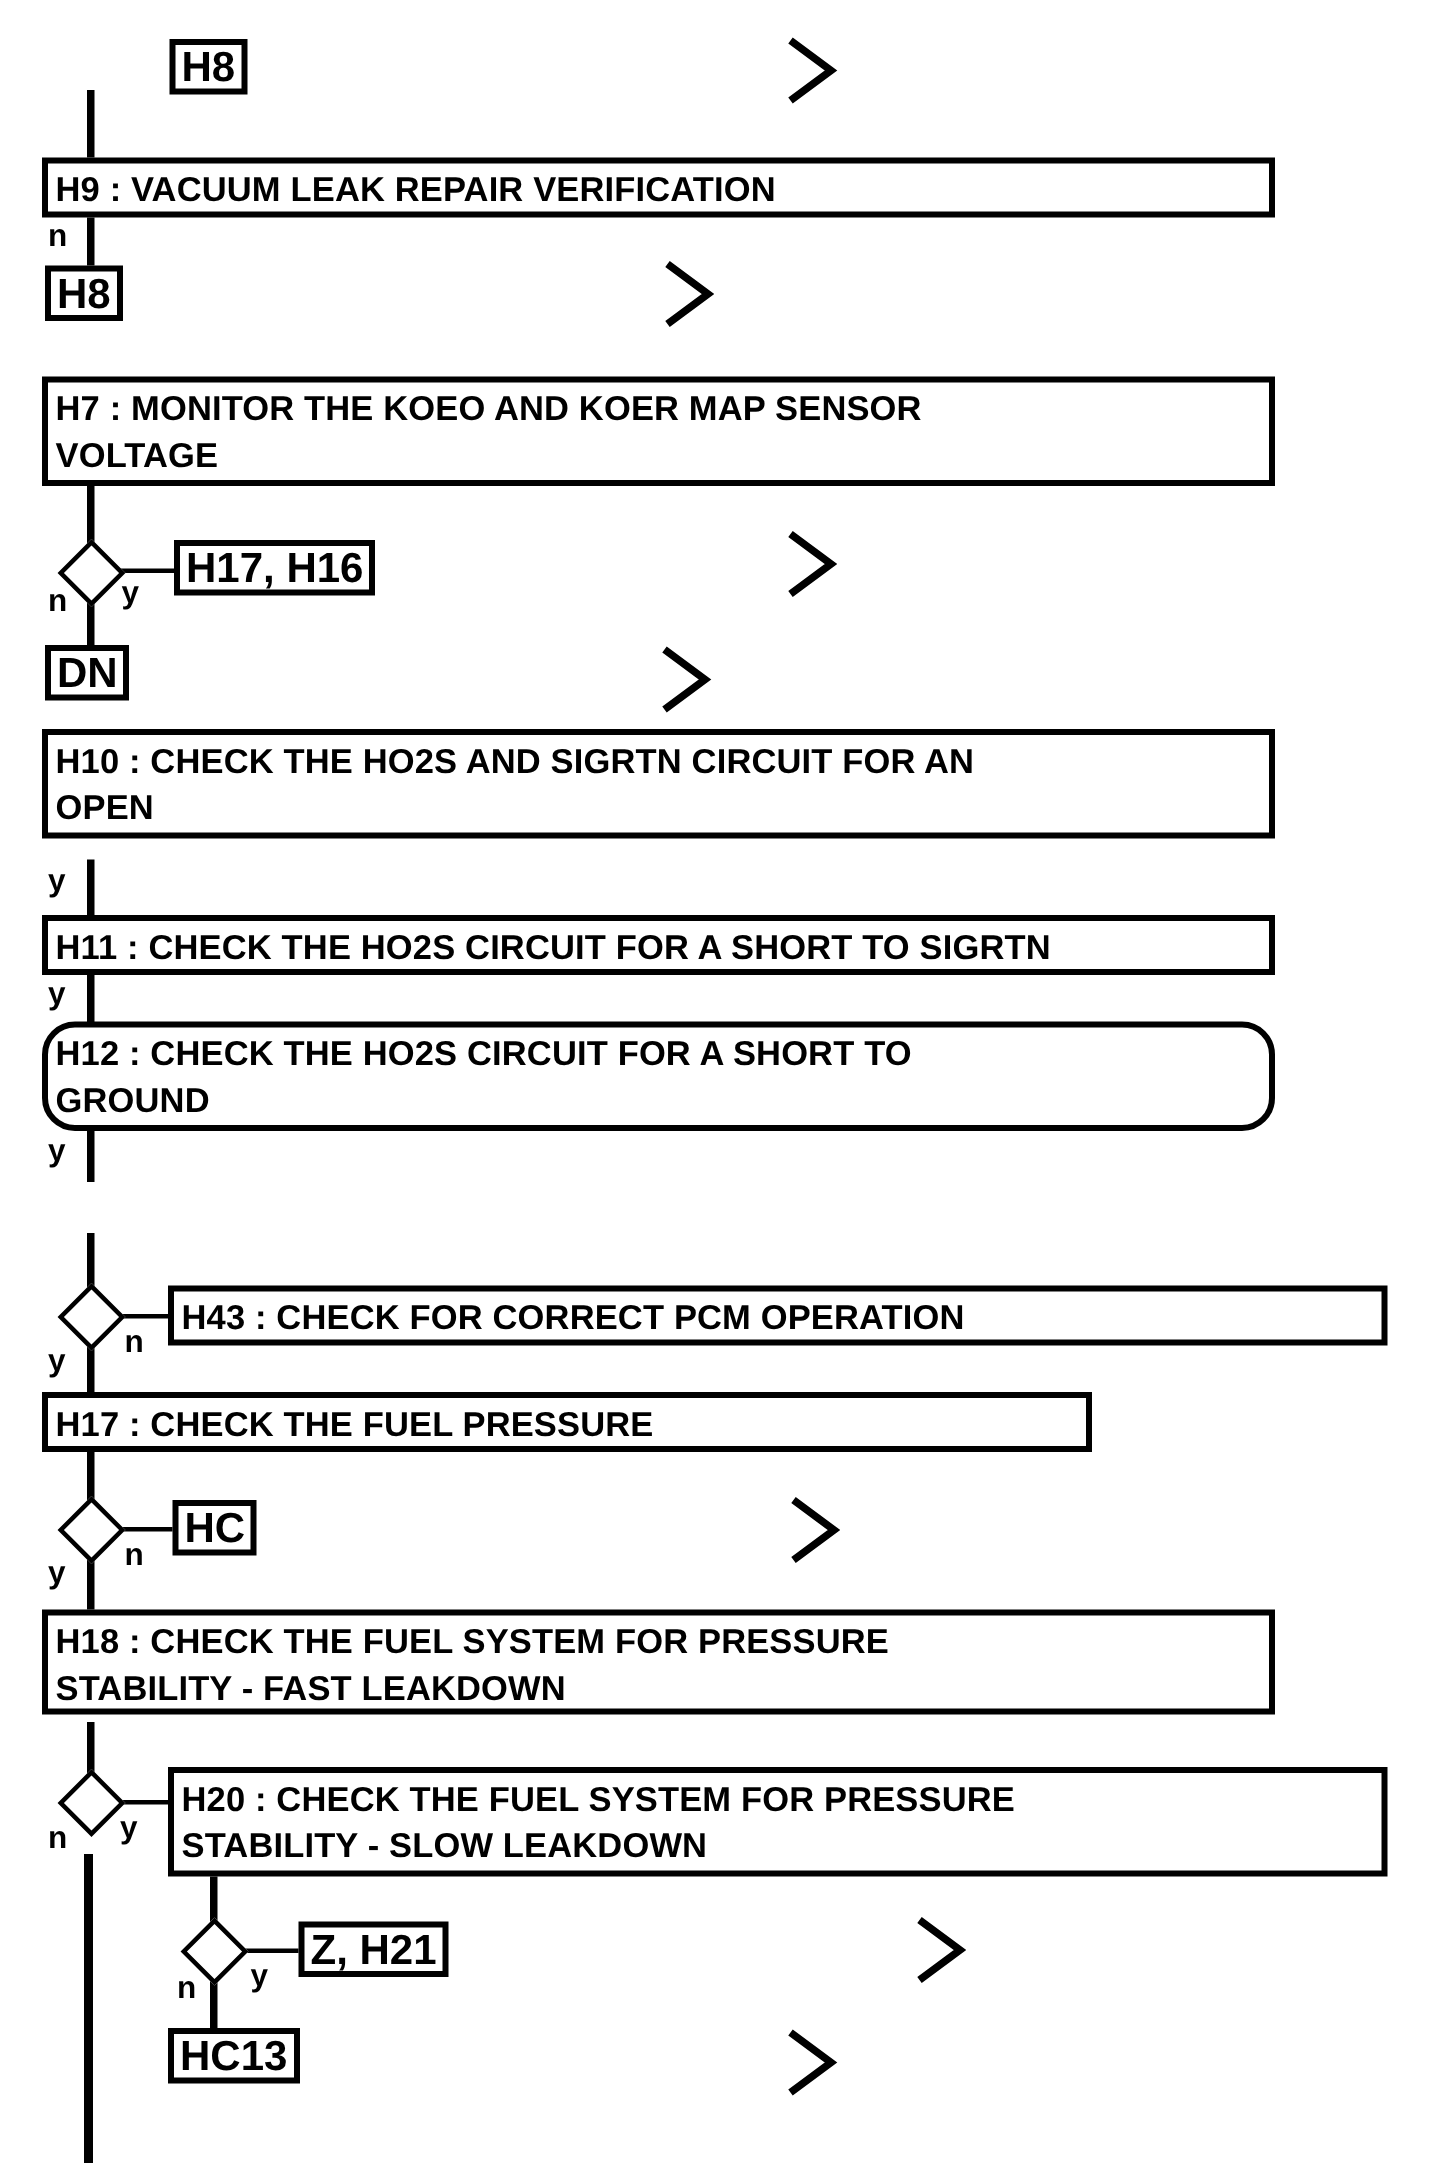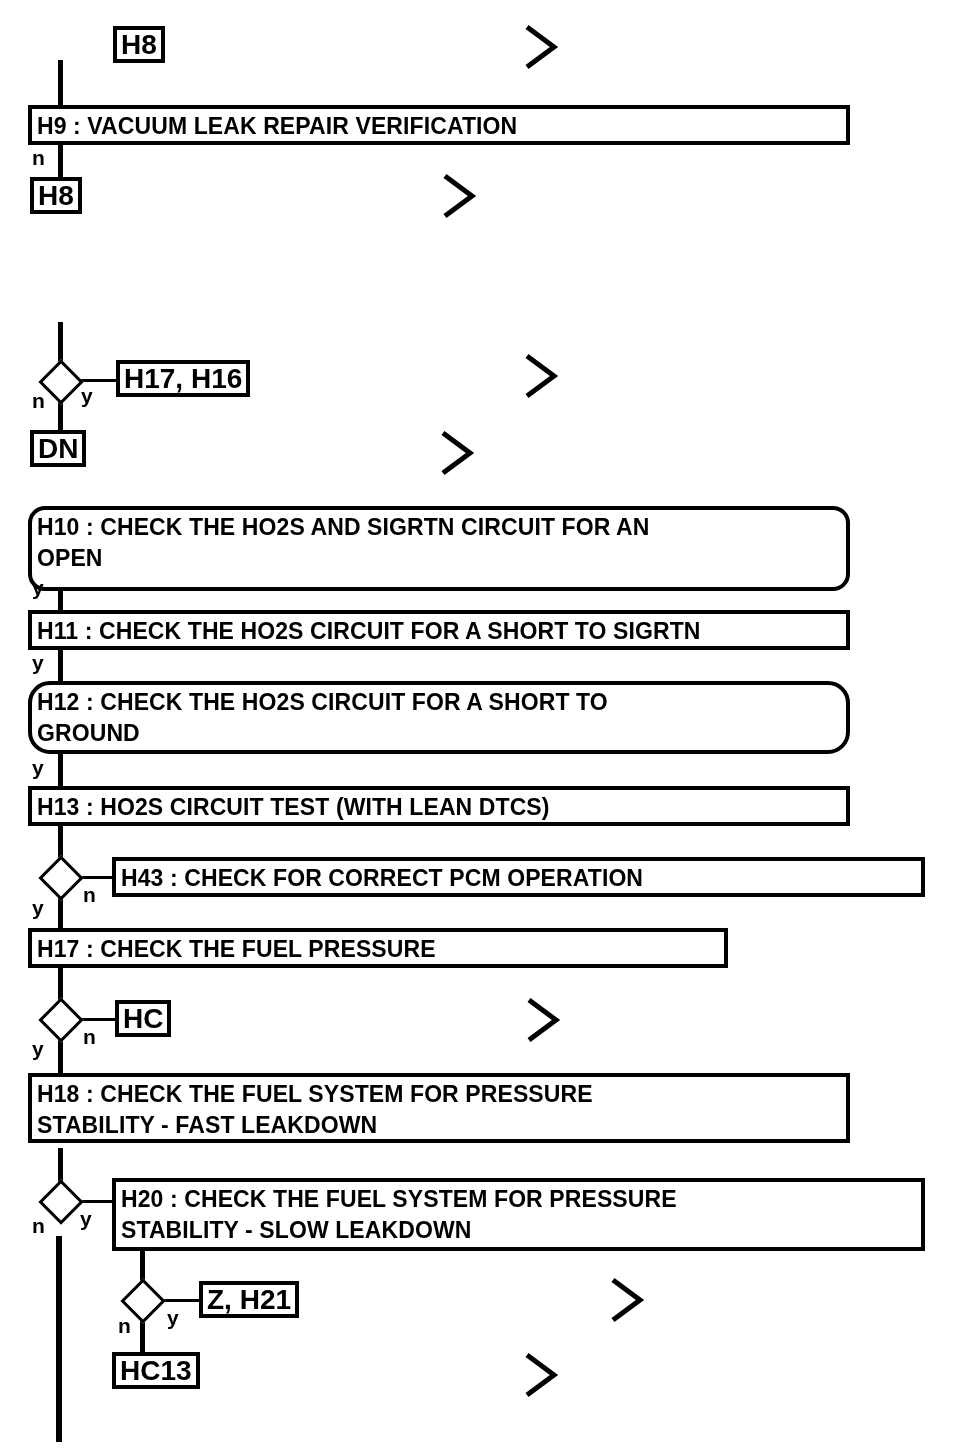"H7 : MONITOR THE KOEO" div.box { html: none -> <div>H7 : MONITOR THE KOEO AND KOER MAP SENSOR VOLTAGE</div> }
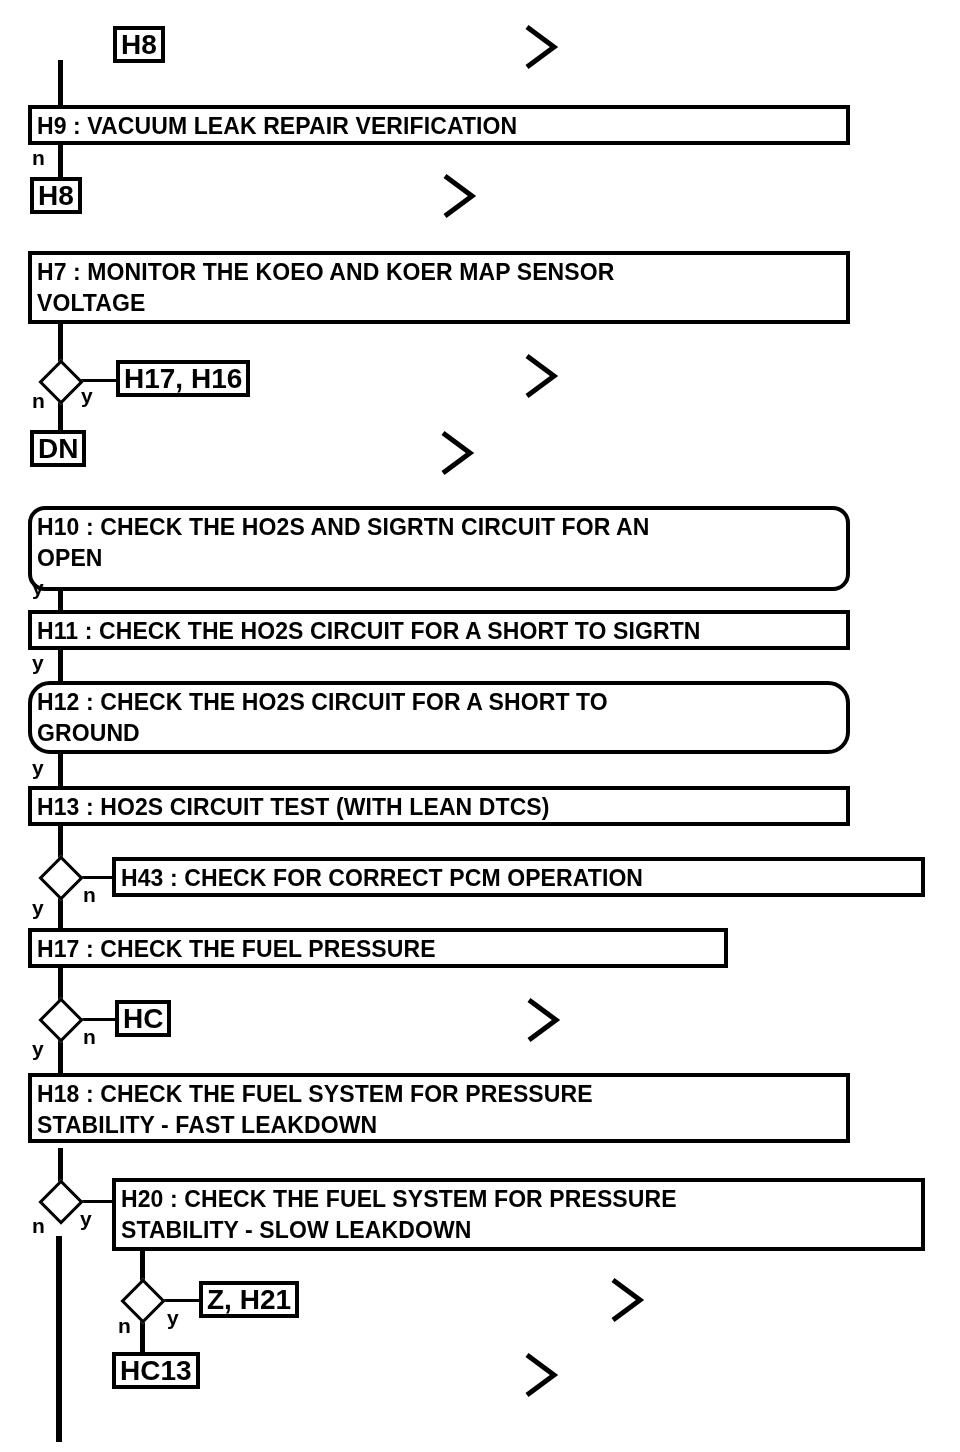"H10 : CHECK THE HO2S" div.box { border-radius: 17px -> none; height: 85px -> 73px; top: 506px -> 486px }
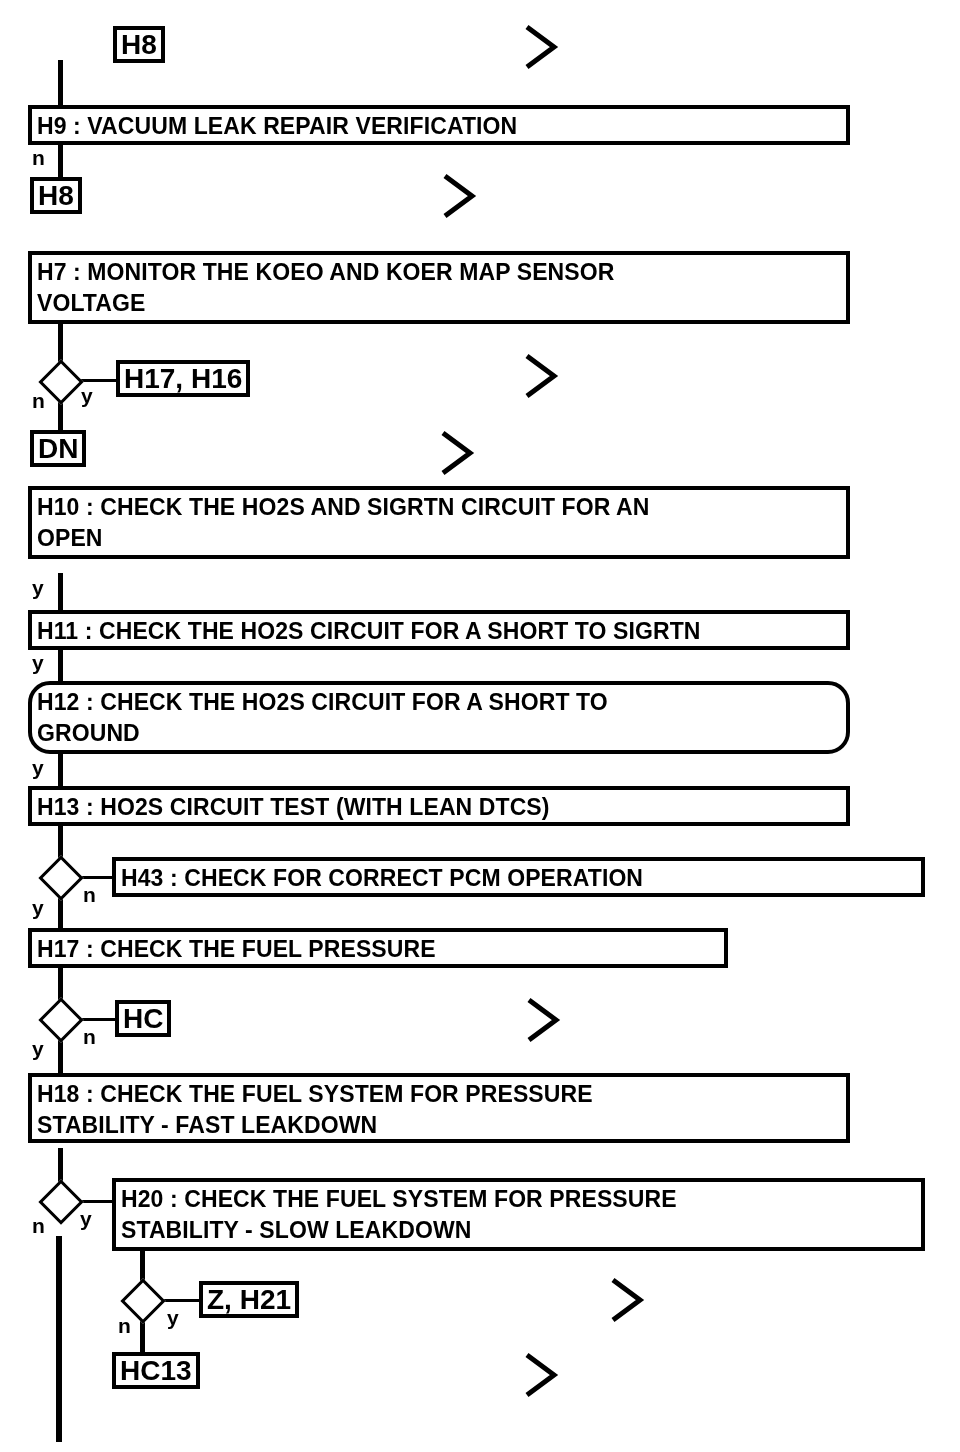"H13 : HO2S CIRCUIT TEST" div.box { html: <div>H13 : HO2S CIRCUIT TEST (WITH LEAN DTCS)</div> -> none }
